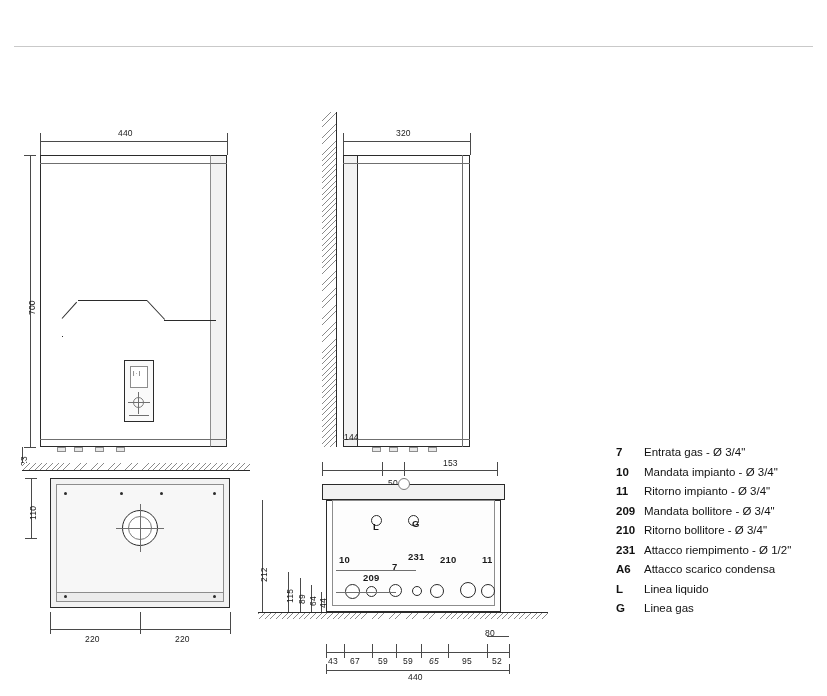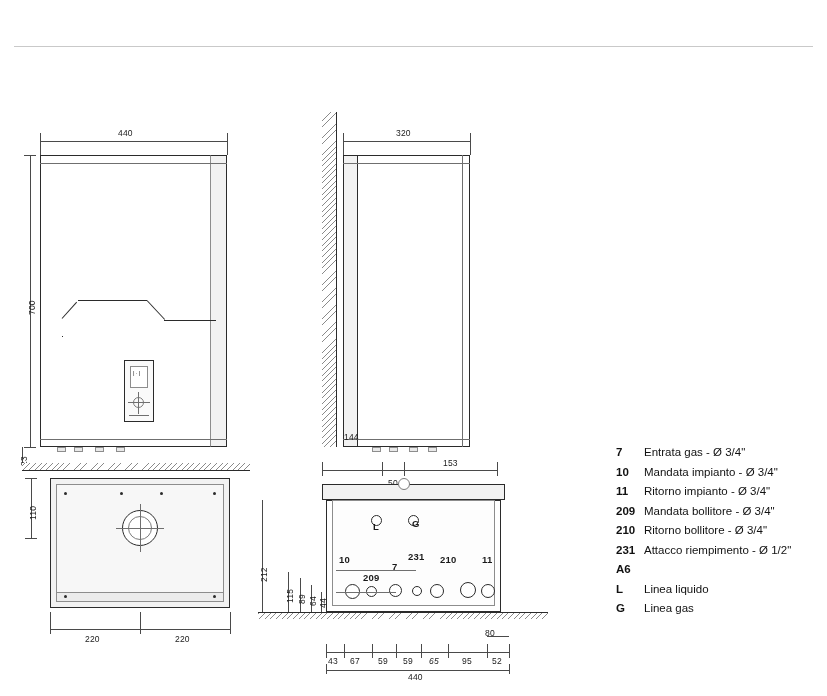"Attacco scarico condensa" span.legend-val { html: none -> <span>Attacco scarico condensa</span> }
